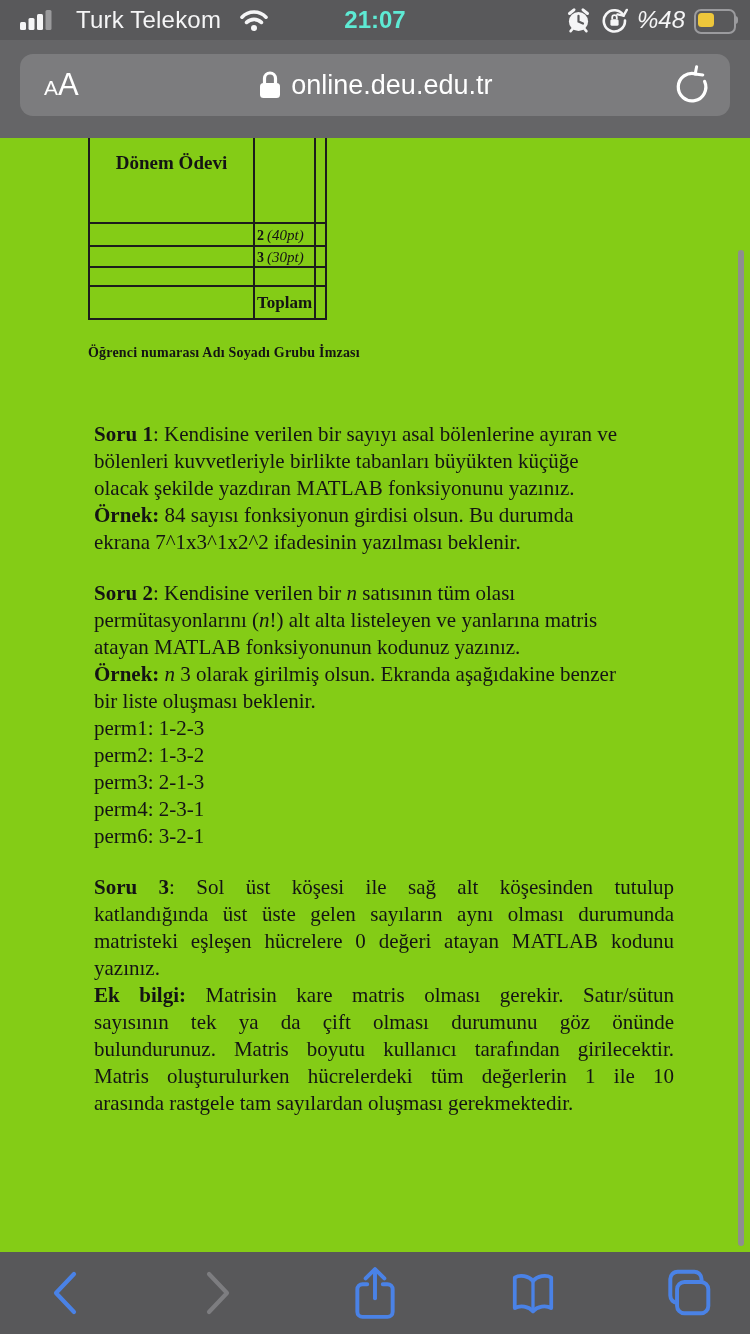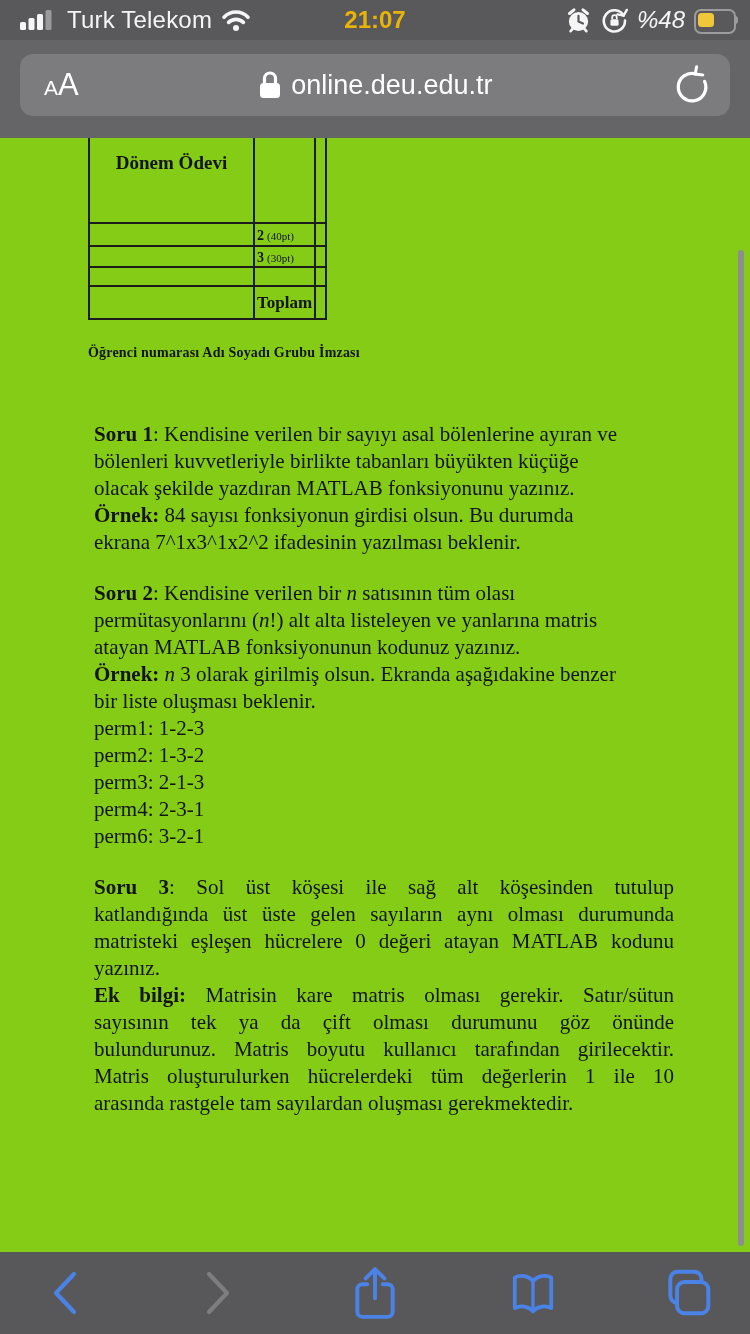"Turk Telekom" .sb-left { gap: 9px -> 18px }
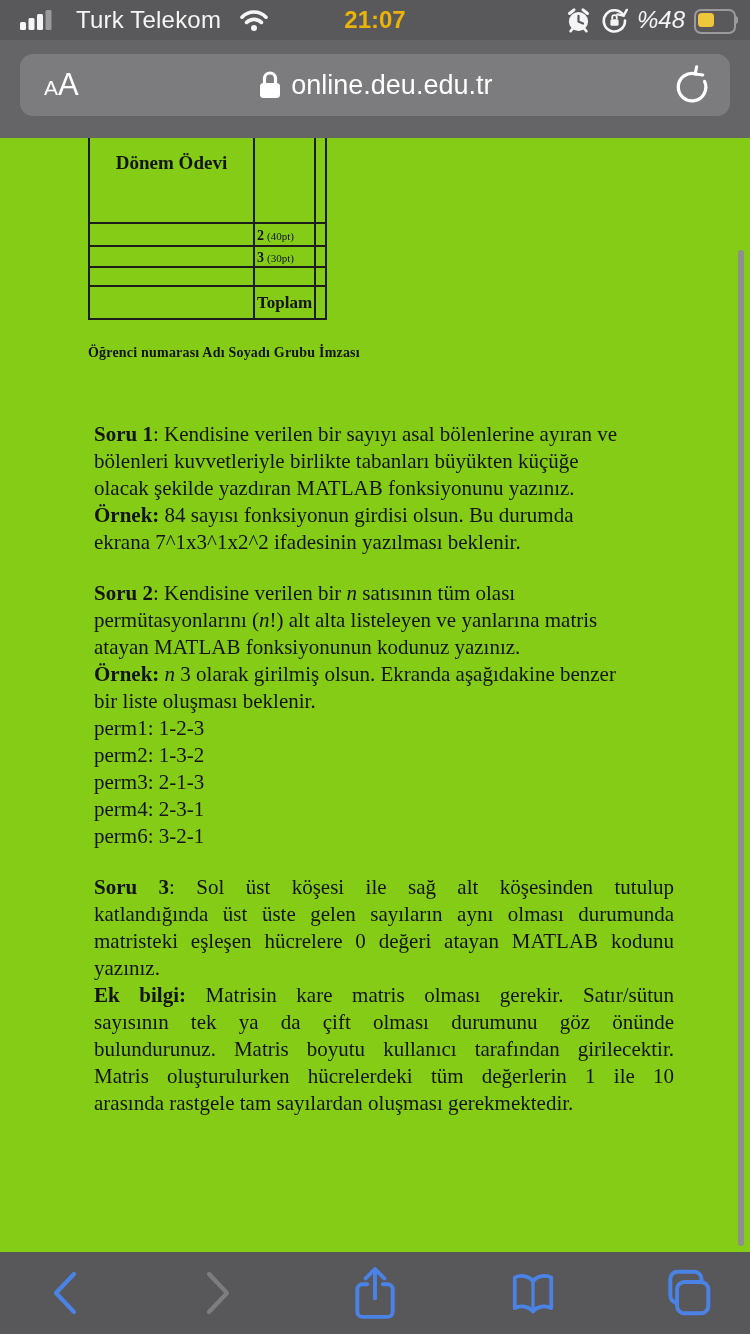"21:07" .sb-time { color: #eab308 -> #5eead4 }
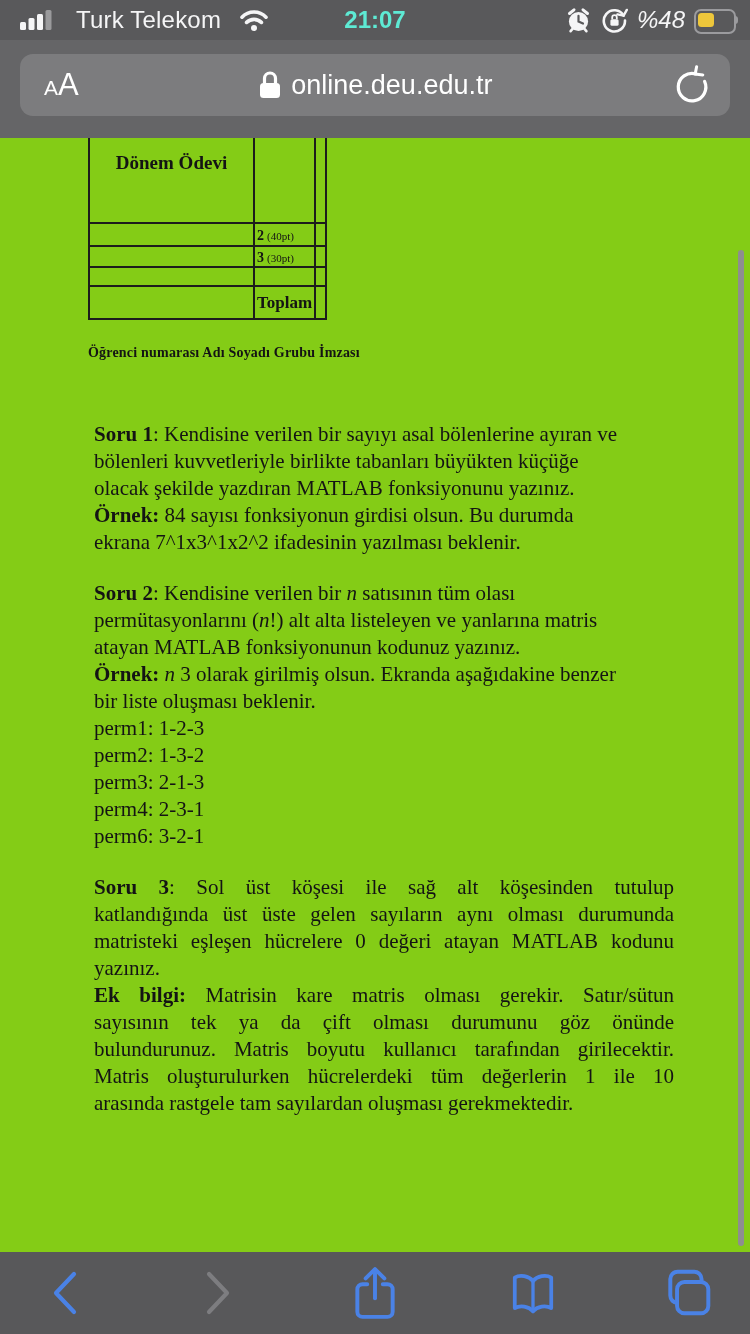"(40pt)" .pts { font-size: 11px -> 15px; font-style: none -> italic }
